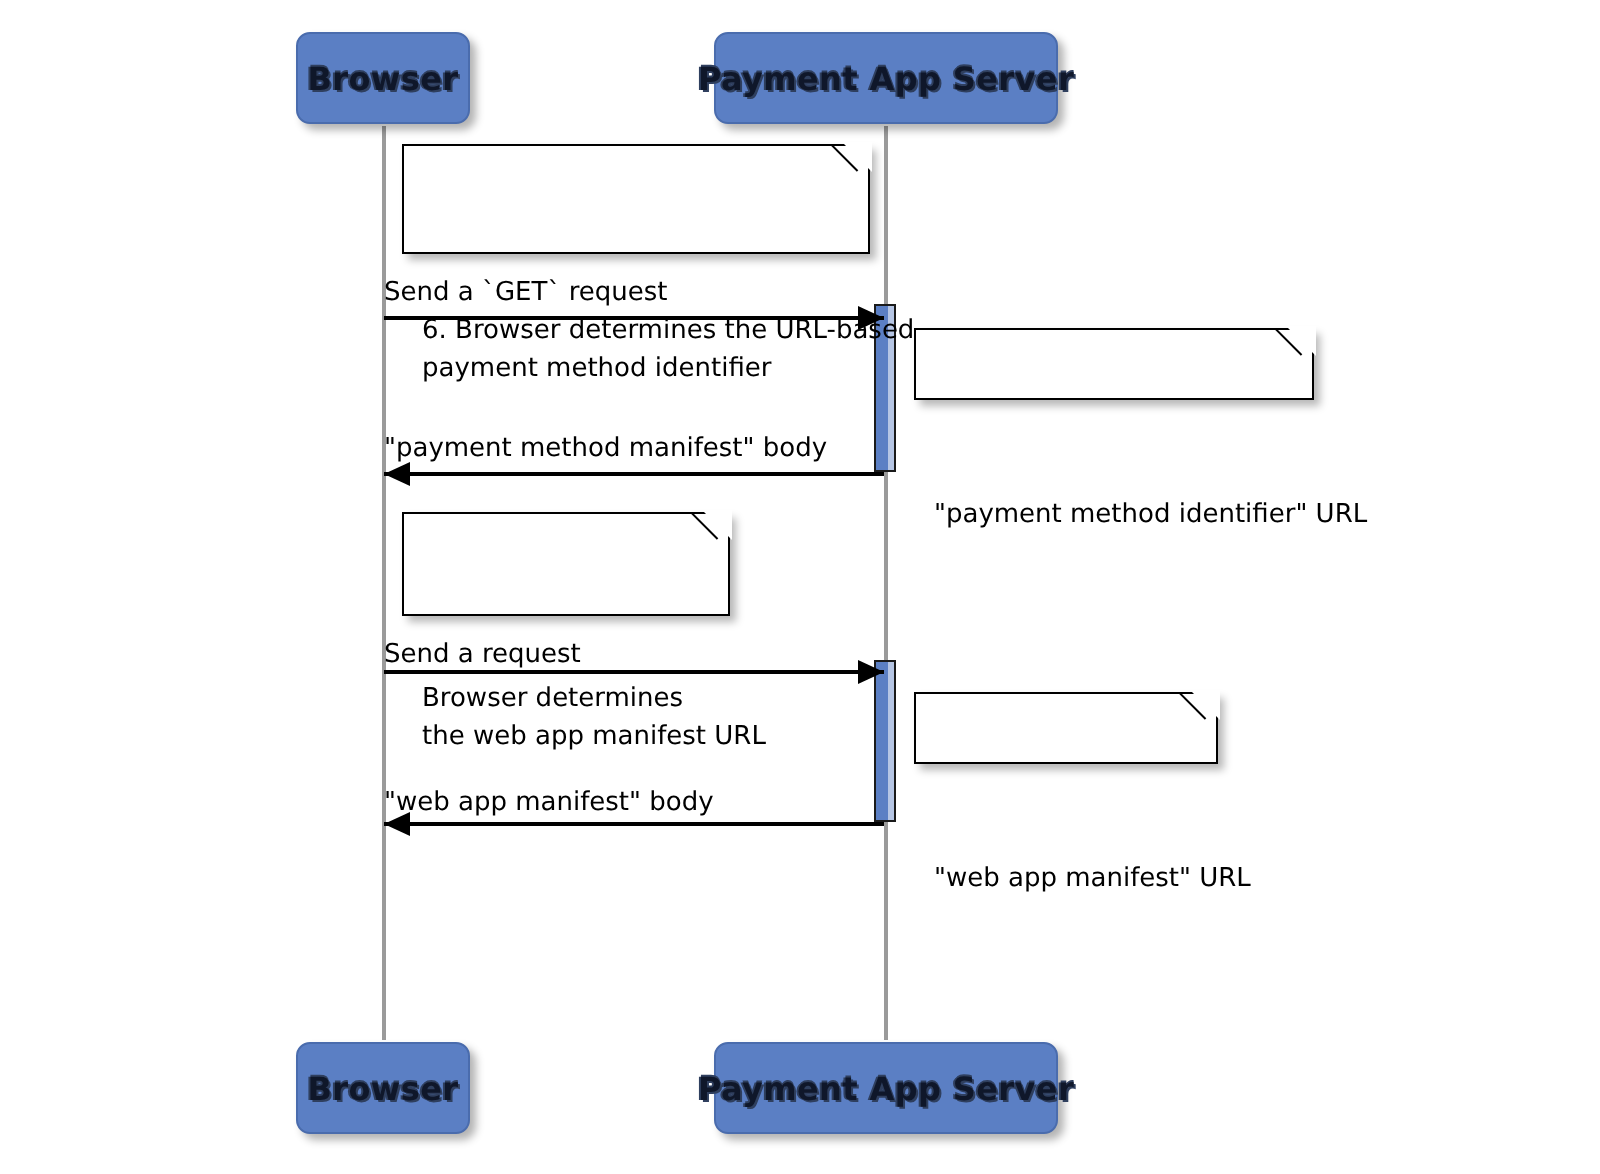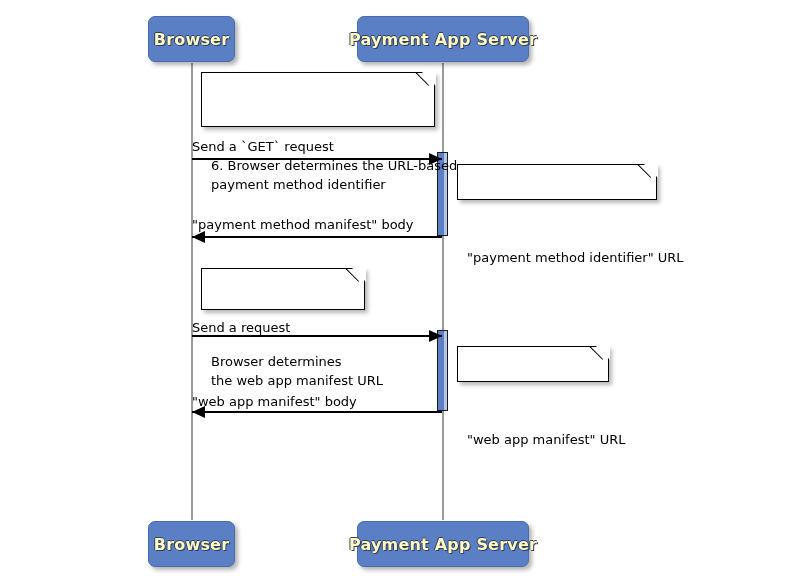"Browser" .participant { color: #fef9c3 -> #0f172a }
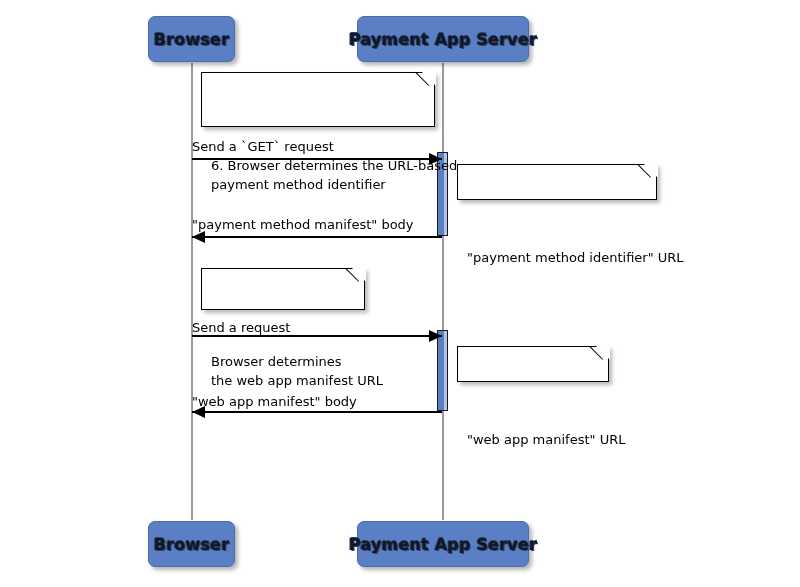"Browser determines" div.note { height: 42px -> 52px; top: 268px -> 256px }
